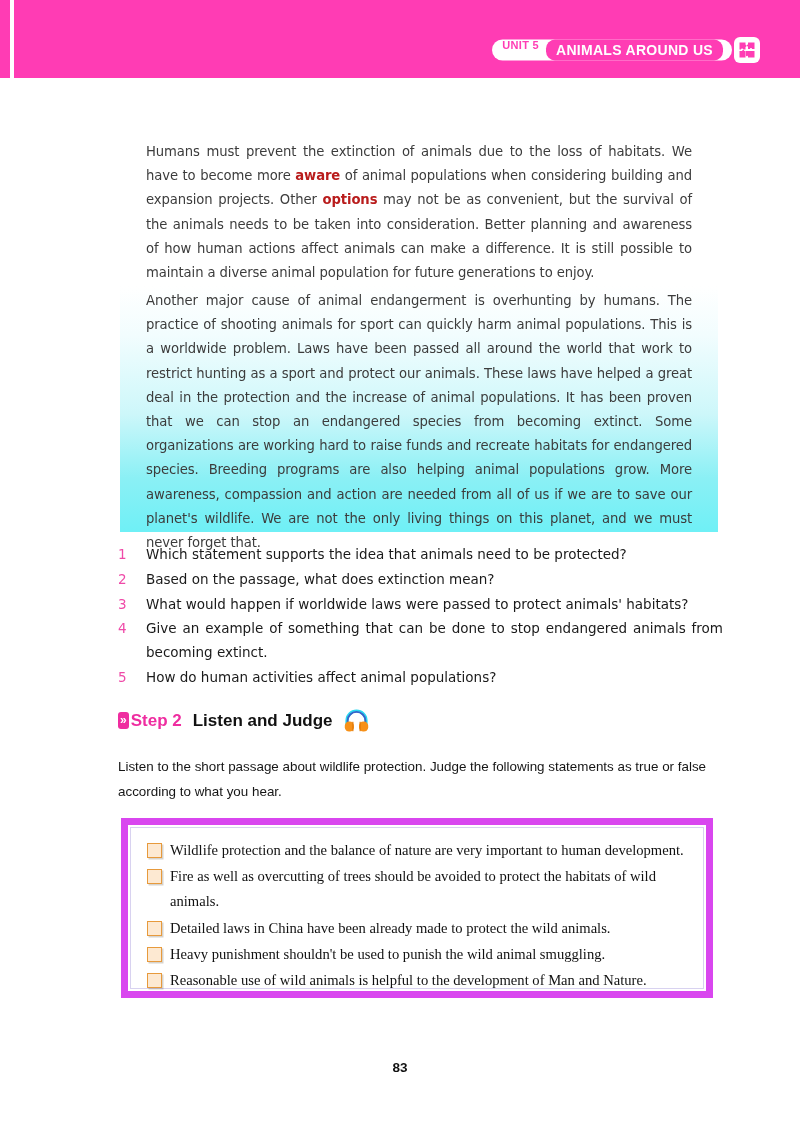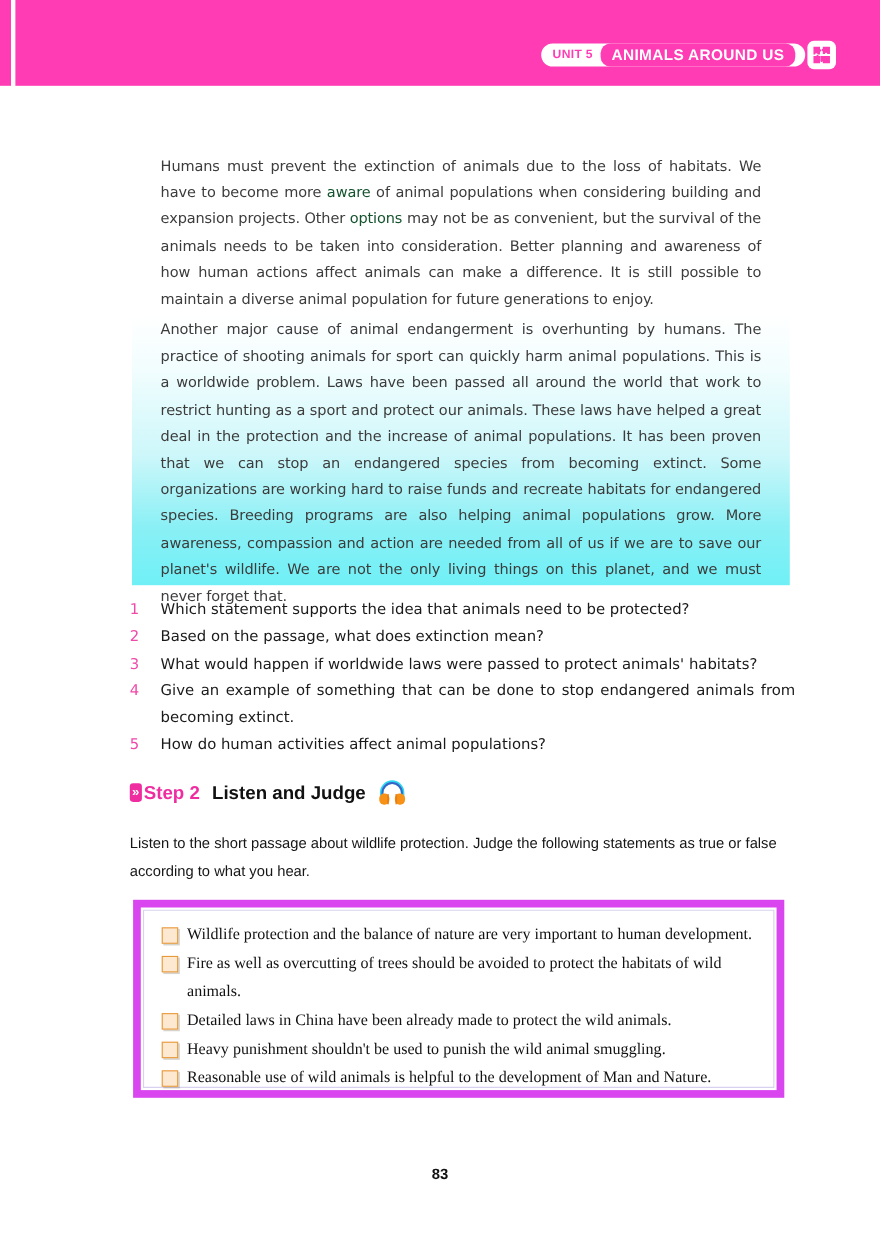"UNIT 5" .unit-pill { align-items: center -> flex-start }
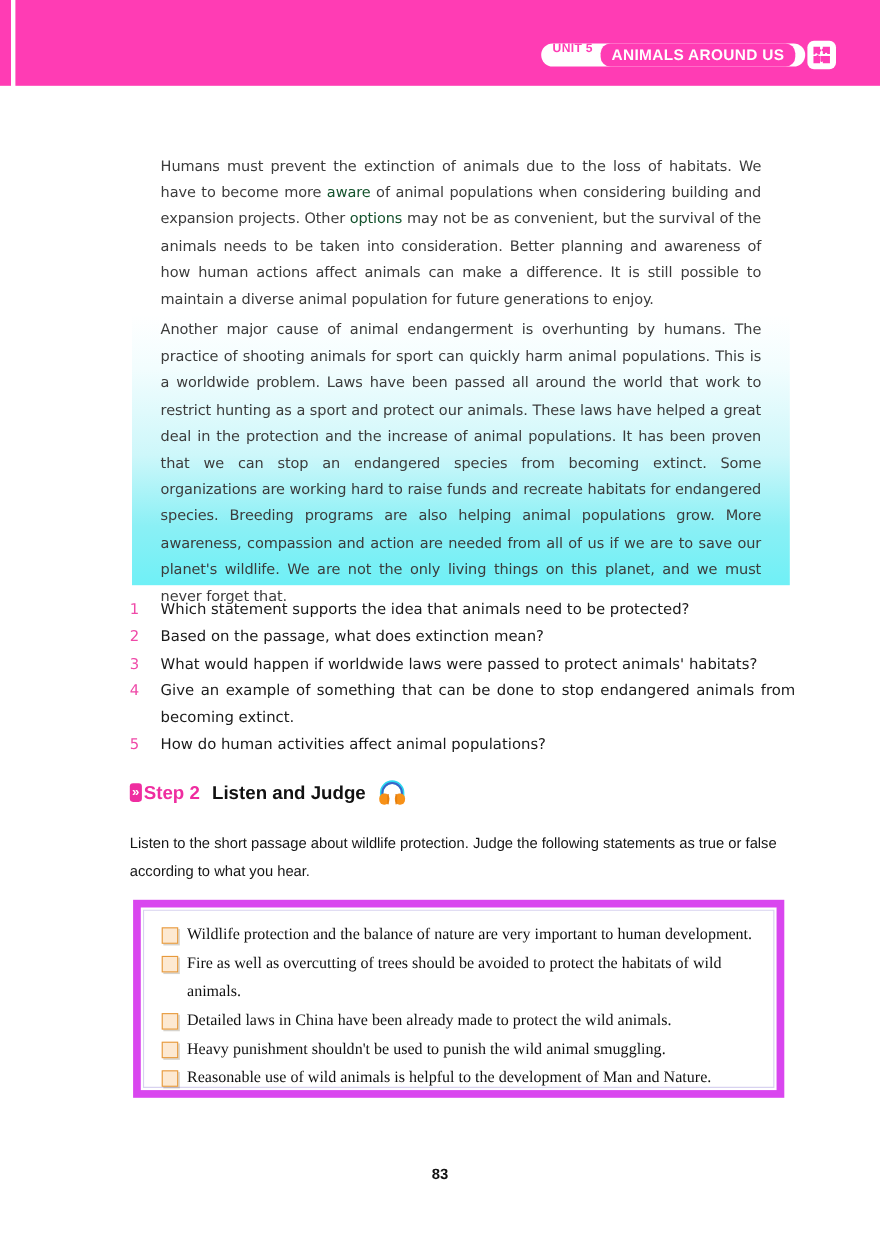"aware" .para b { color: #14532d -> #b91c1c; font-weight: normal -> bold }
